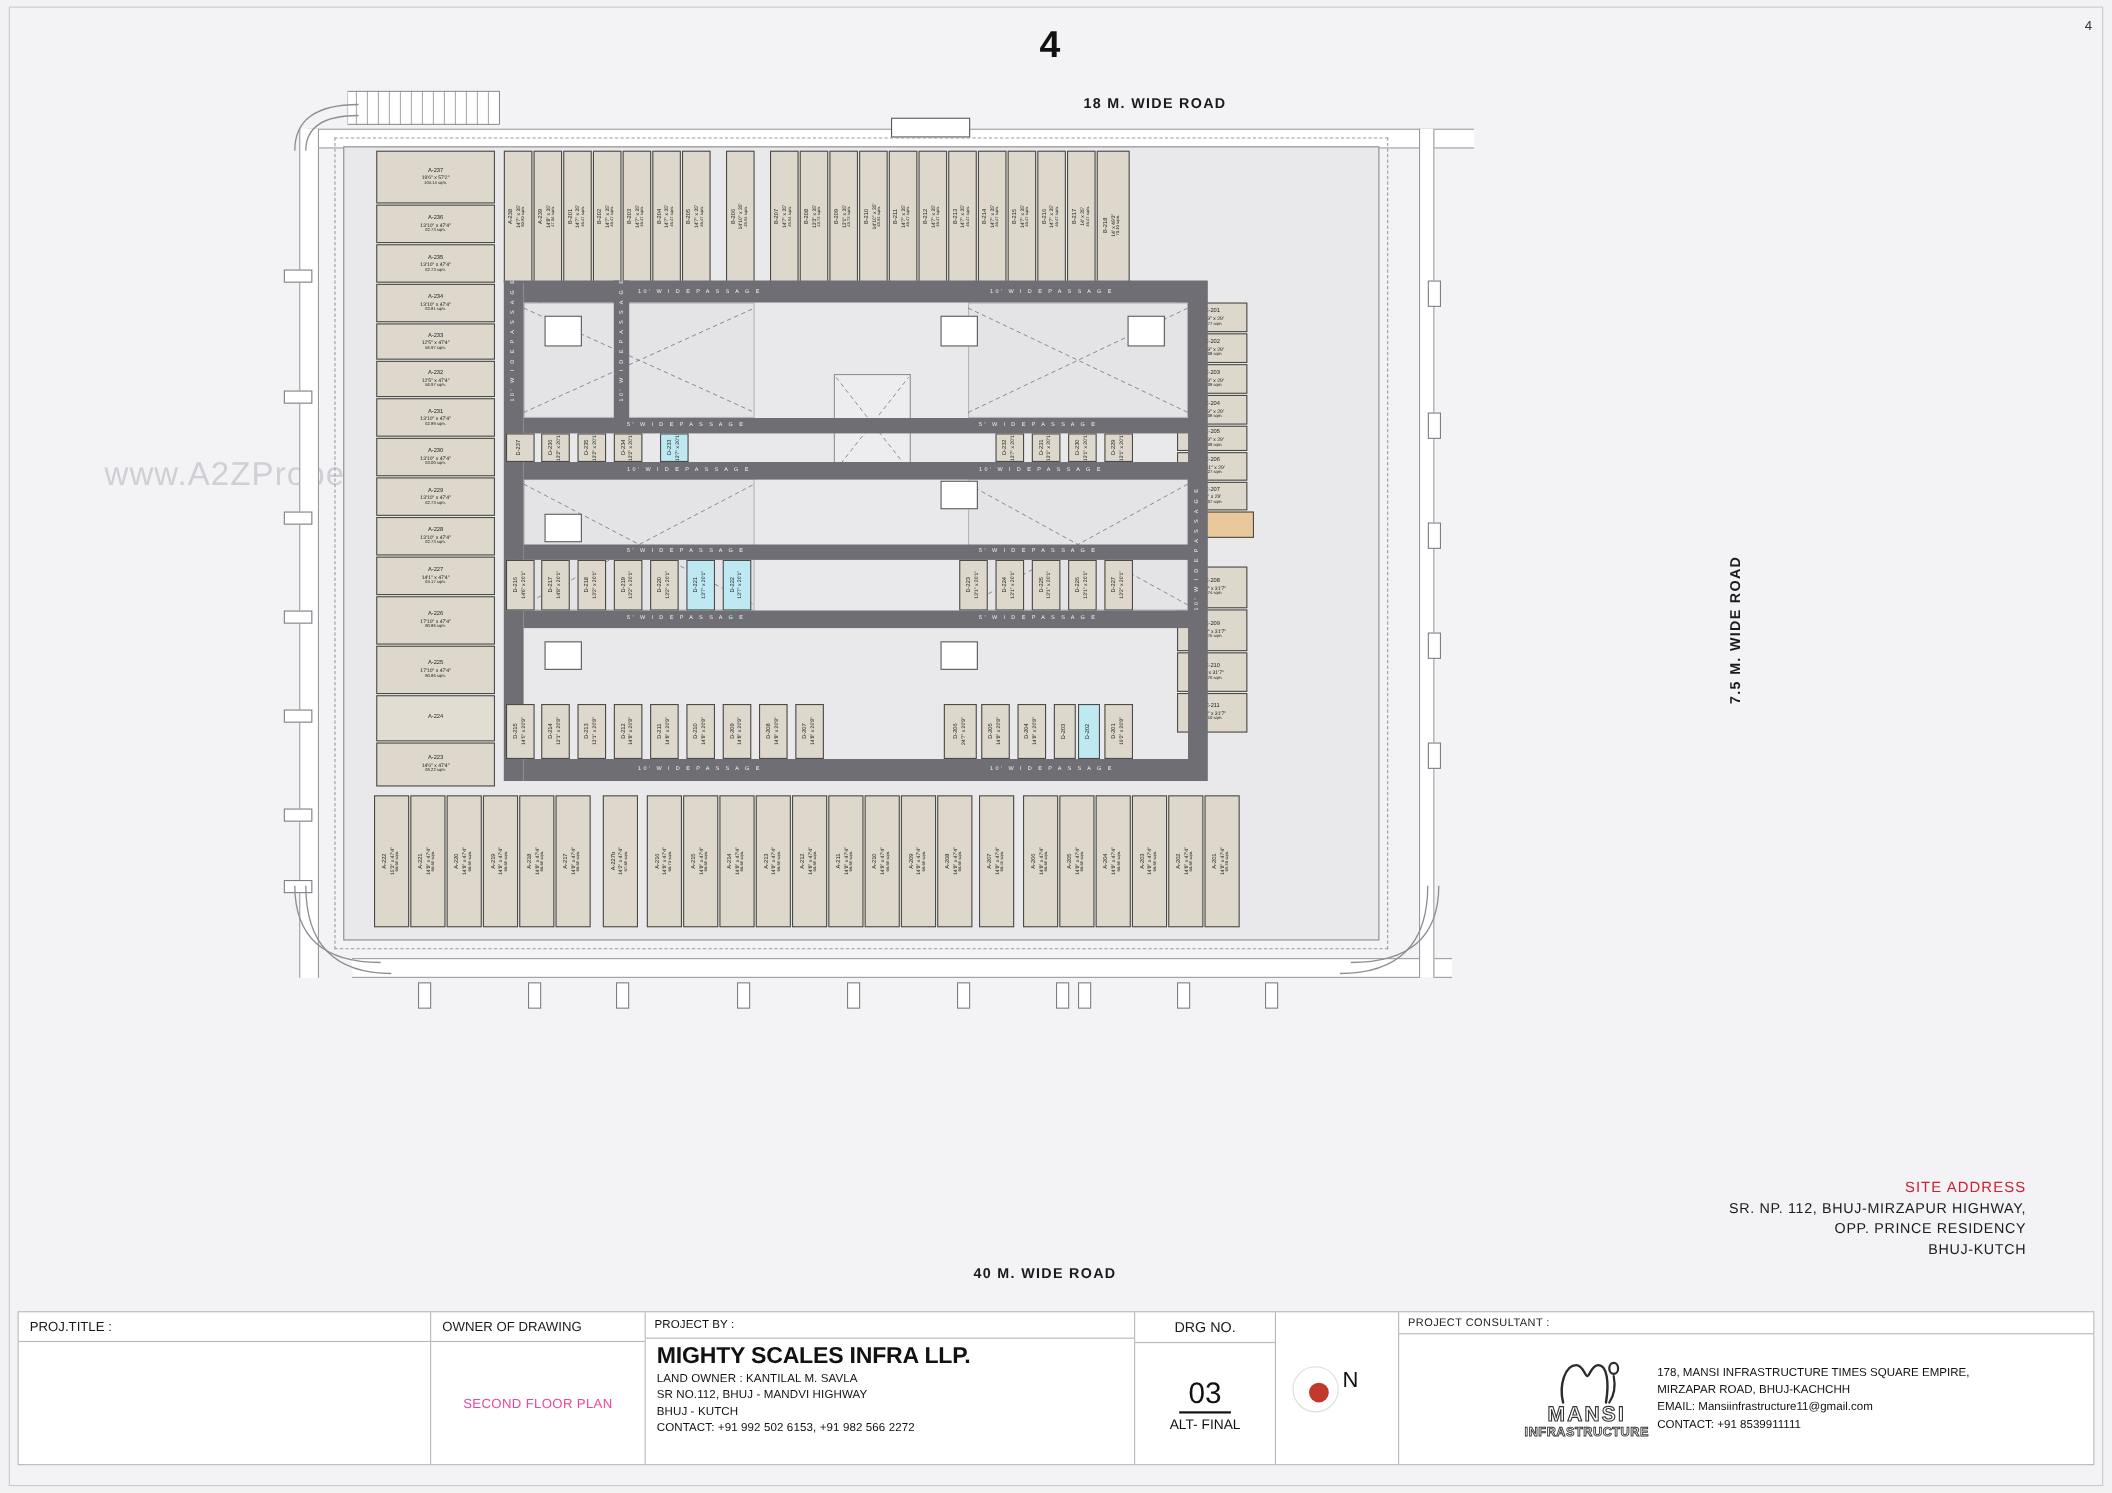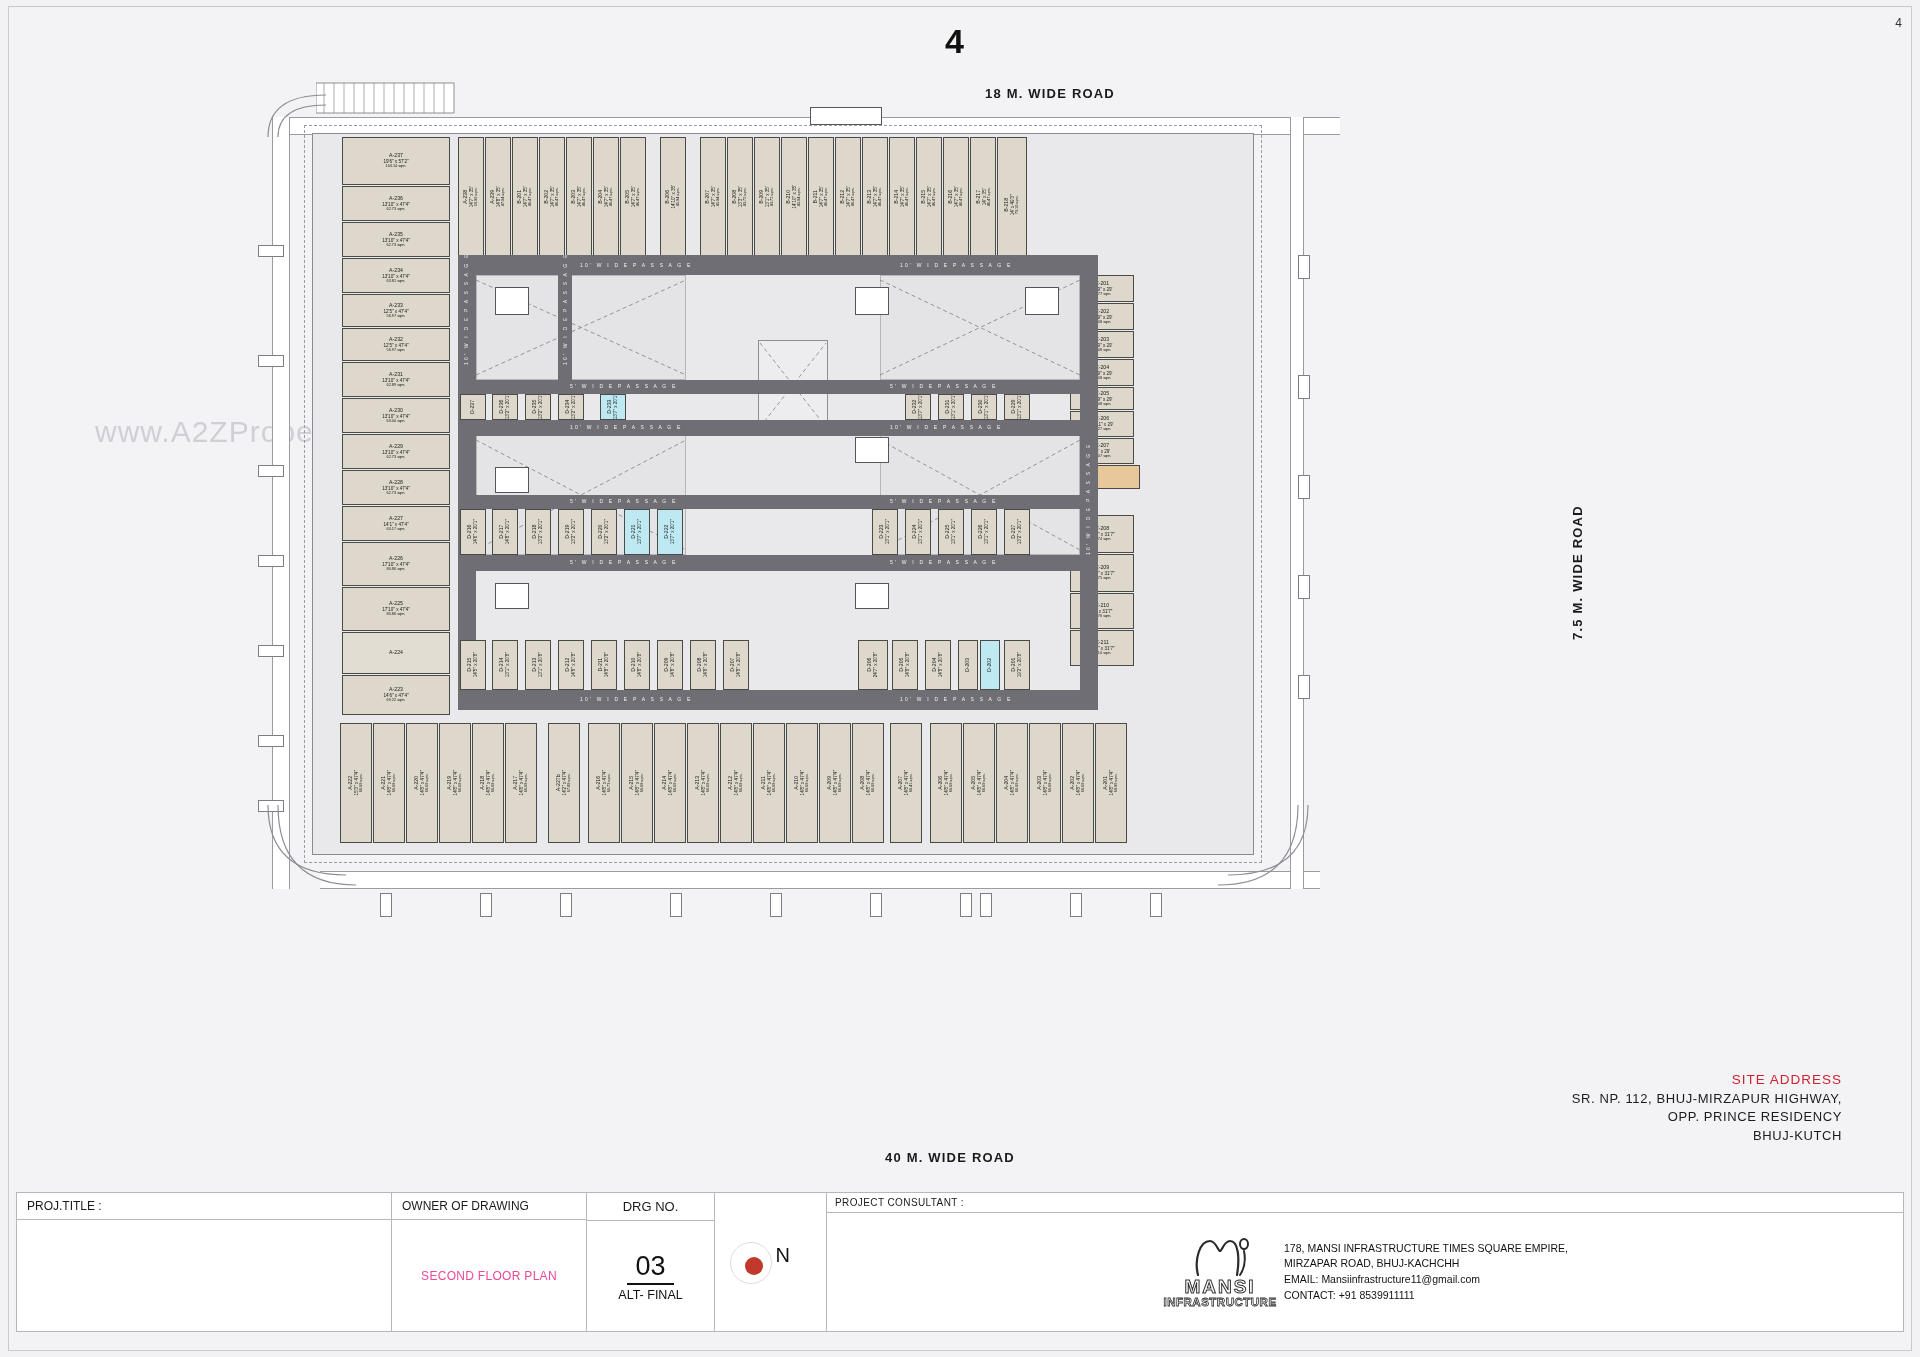"PROJECT BY :" div.tb-cell { html: none -> <div> <div>PROJECT BY :</div> <div> <div>MIGHTY SCALES INFRA LLP.</div> <div>LAND OWNER : KANTILAL M. SAVLA</div> <div>SR NO.112, BHUJ - MANDVI HIGHWAY</div> <div>BHUJ - KUTCH</div> <div>CONTACT: +91 992 502 6153, +91 982 566 2272</div> </div> </div> }
